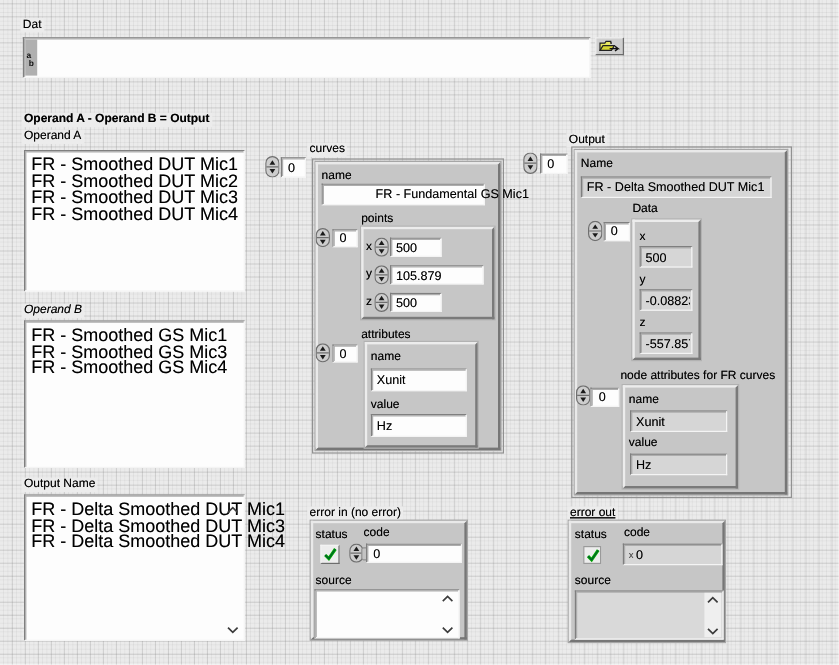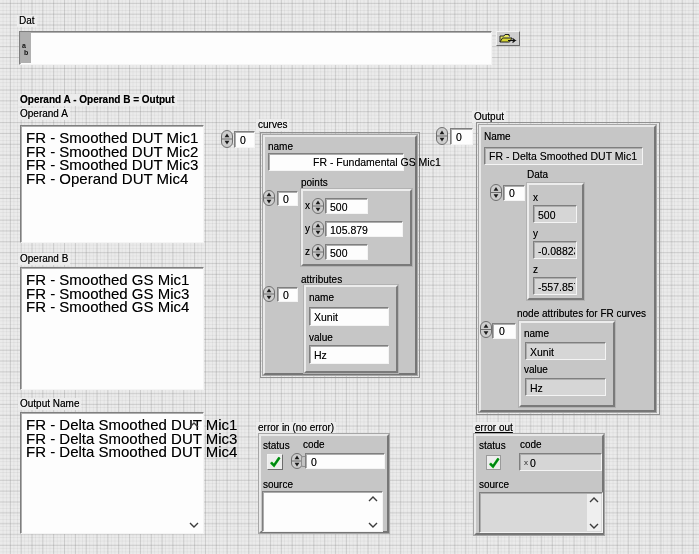"FR - Operand DUT Mic4" div.li { text: Operand -> Smoothed }
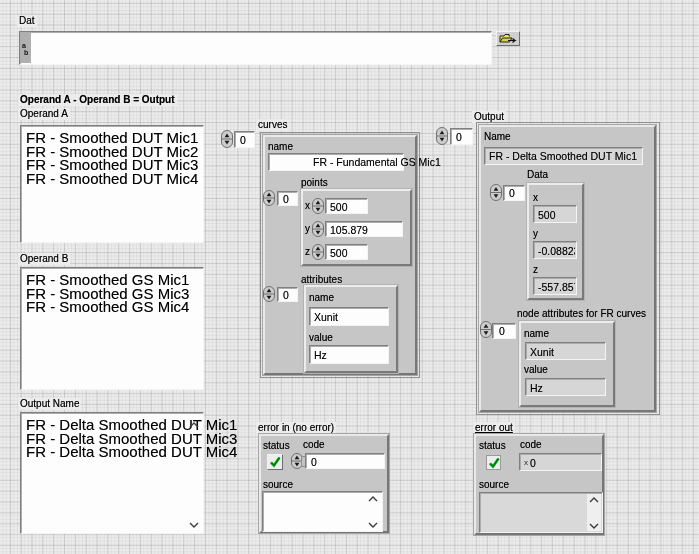"Operand B" div.lbl { font-style: none -> italic }
